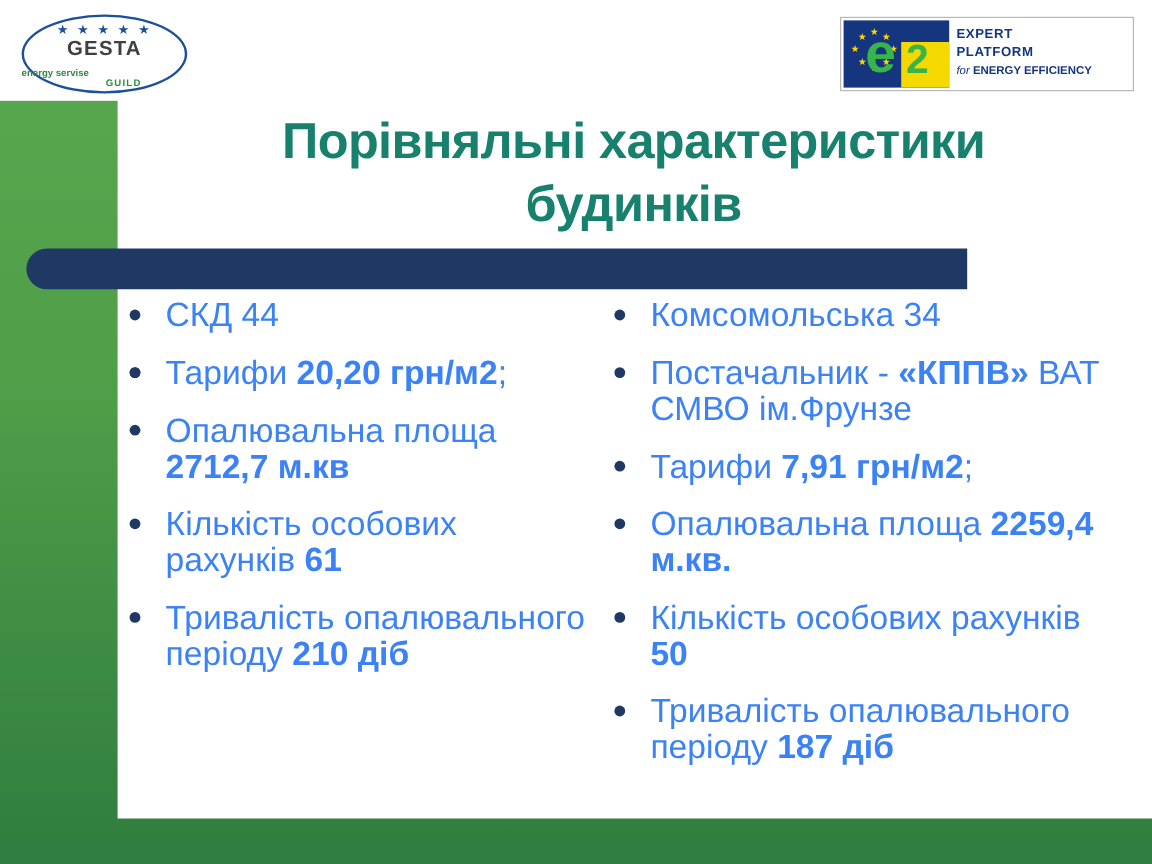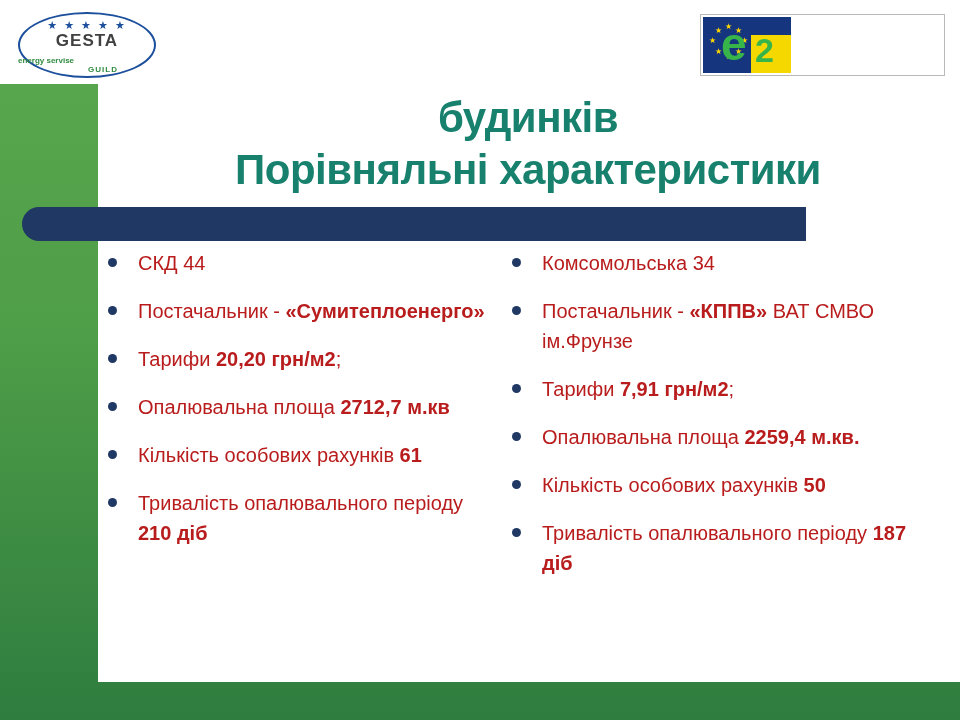"EXPERT" div.expert-text { html: none -> <div> <div>EXPERT</div> <div>PLATFORM</div> <div> <span>for </span><span>ENERGY EFFICIENCY</span> </div> </div> }
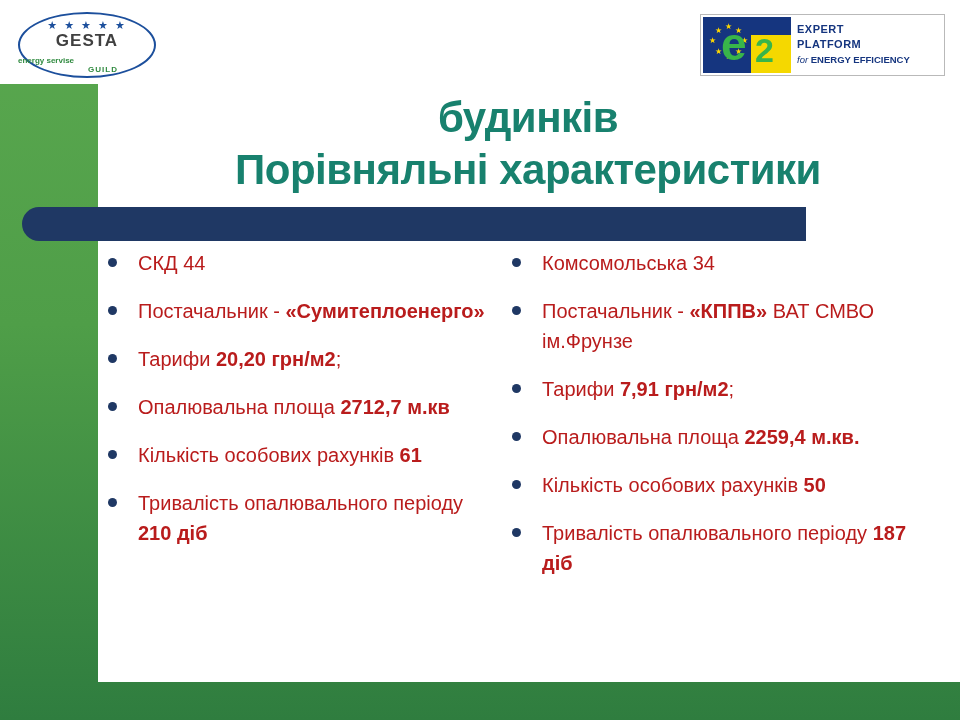"будинків" div { order: before "Порівняльні характеристики" -> after "Порівняльні характеристики" }
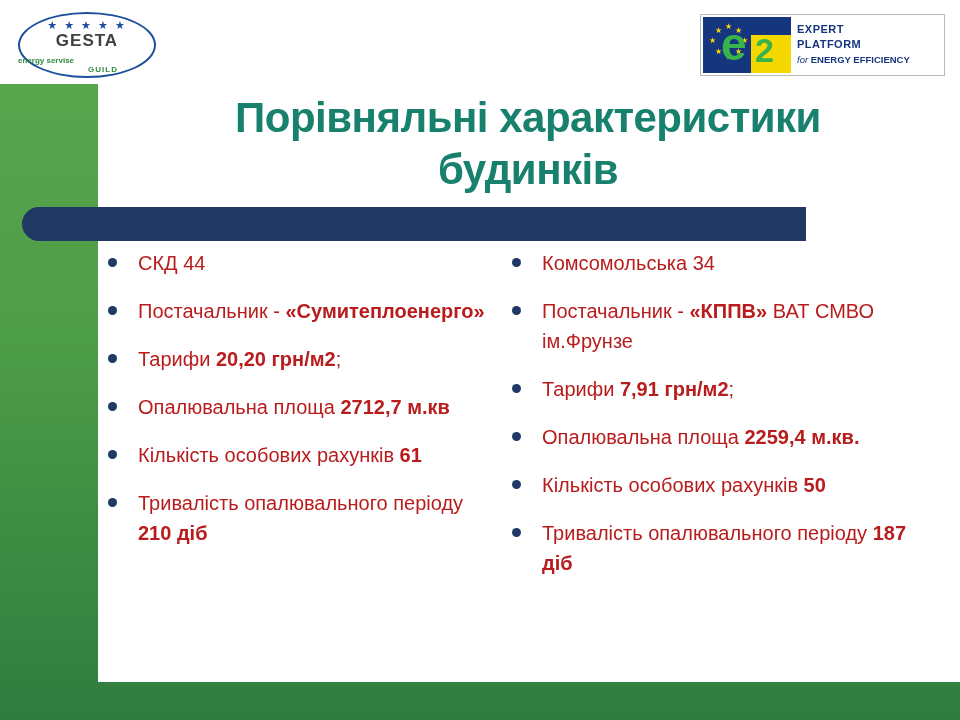"СКД 44" .bullet-item { color: #b91c1c -> #3b82f6; font-size: 20px -> 28px }
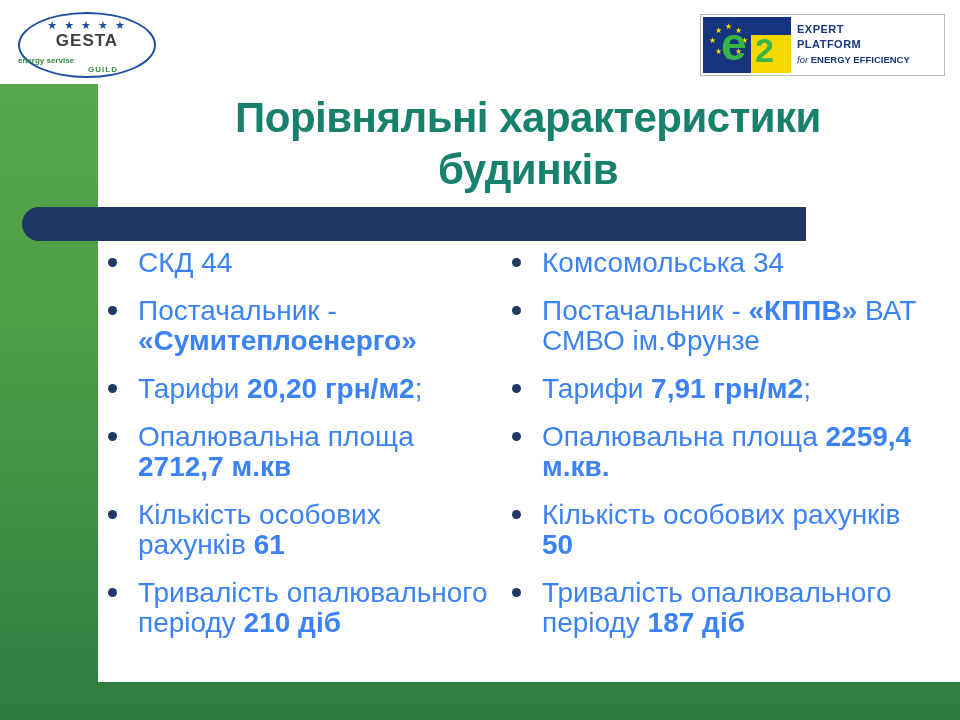"Постачальник - «Сумитеплоенерго»" span { html: <span>Постачальник - <b>«Сумитеплоенерго»</b></span> -> none }
